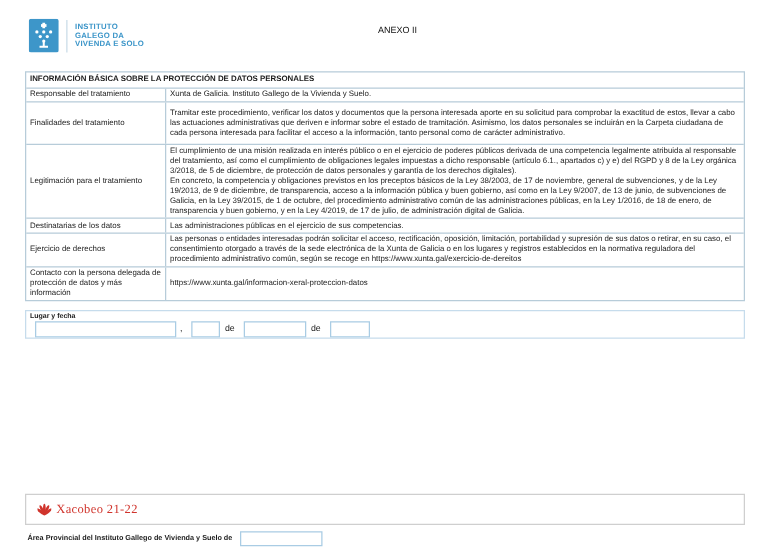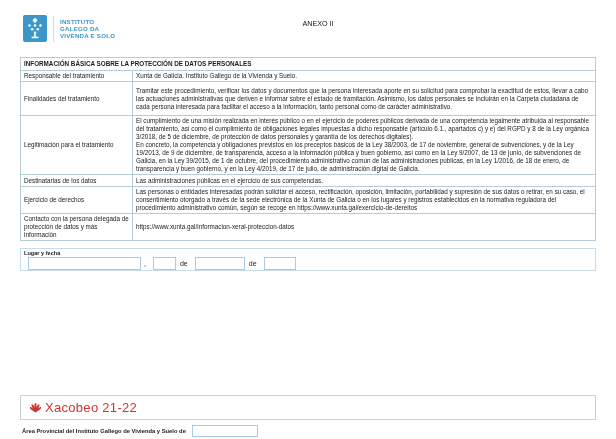"Xacobeo 21-22" .xacobeo-text { font-family: none -> Liberation Serif, serif; font-size: 13px -> 10px }
